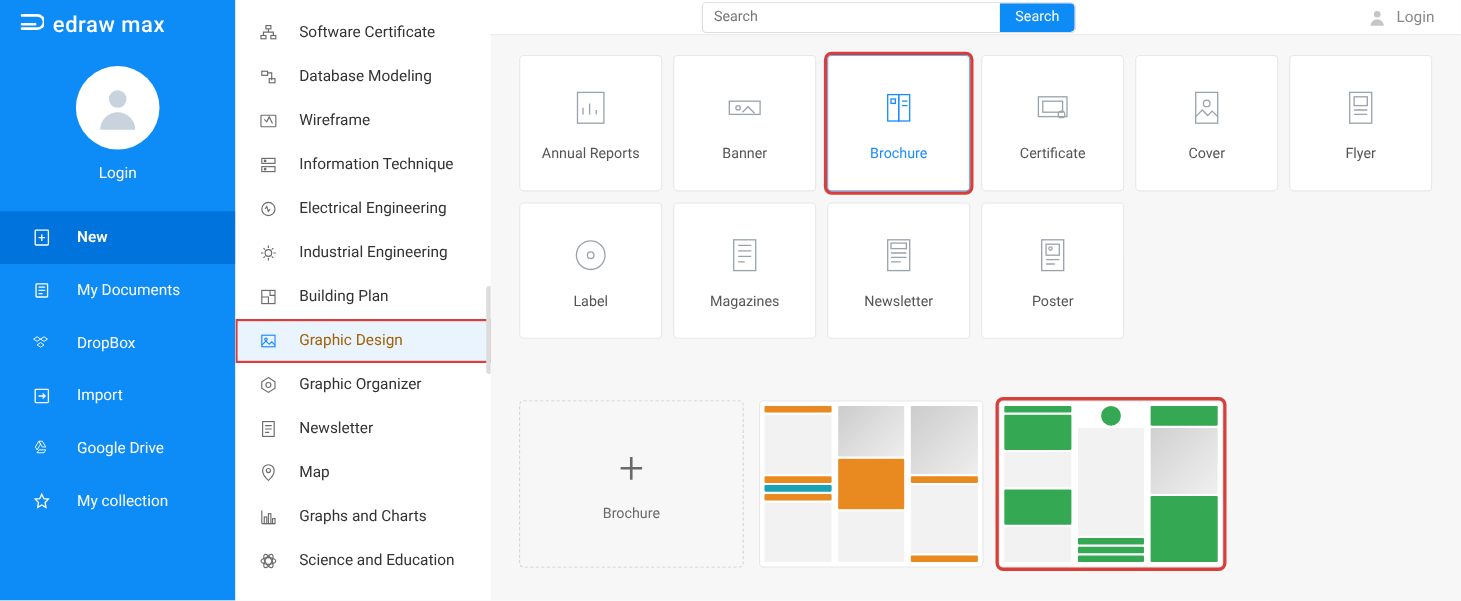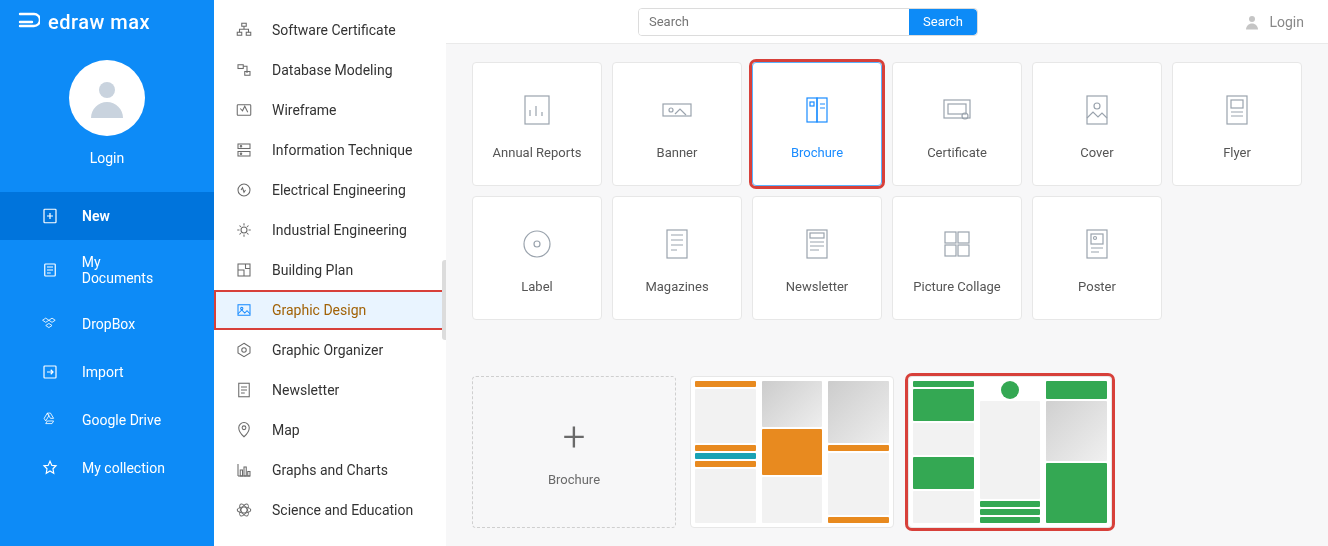"Search" .topbar { height: 44px -> 32px }
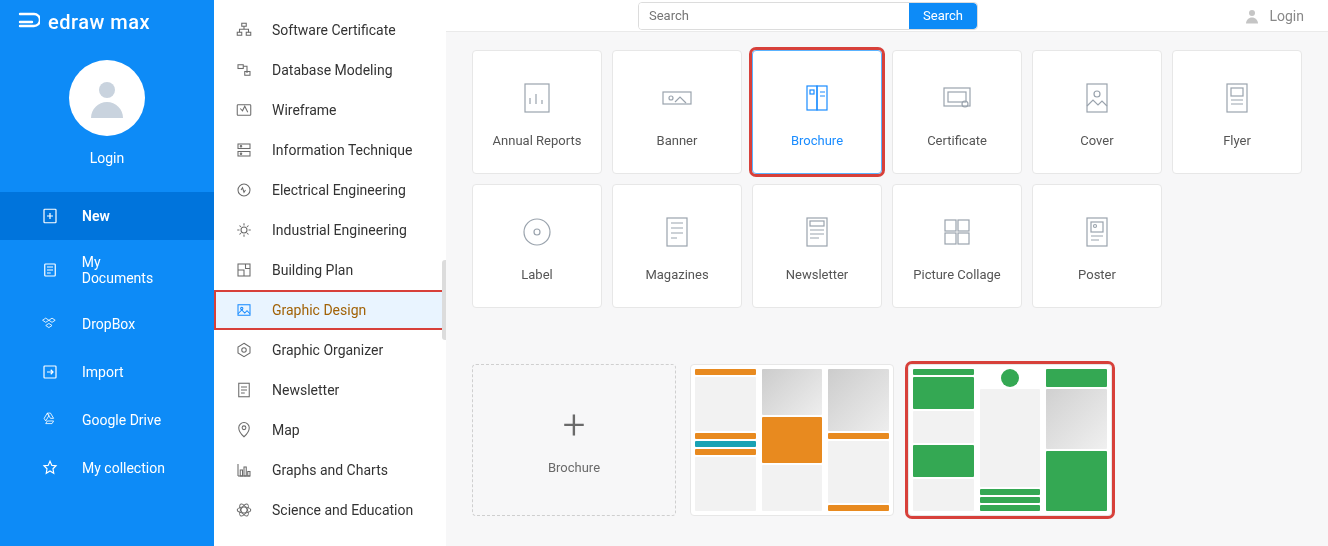"New" .side-item { padding: 14px 40px -> 14px 28px }
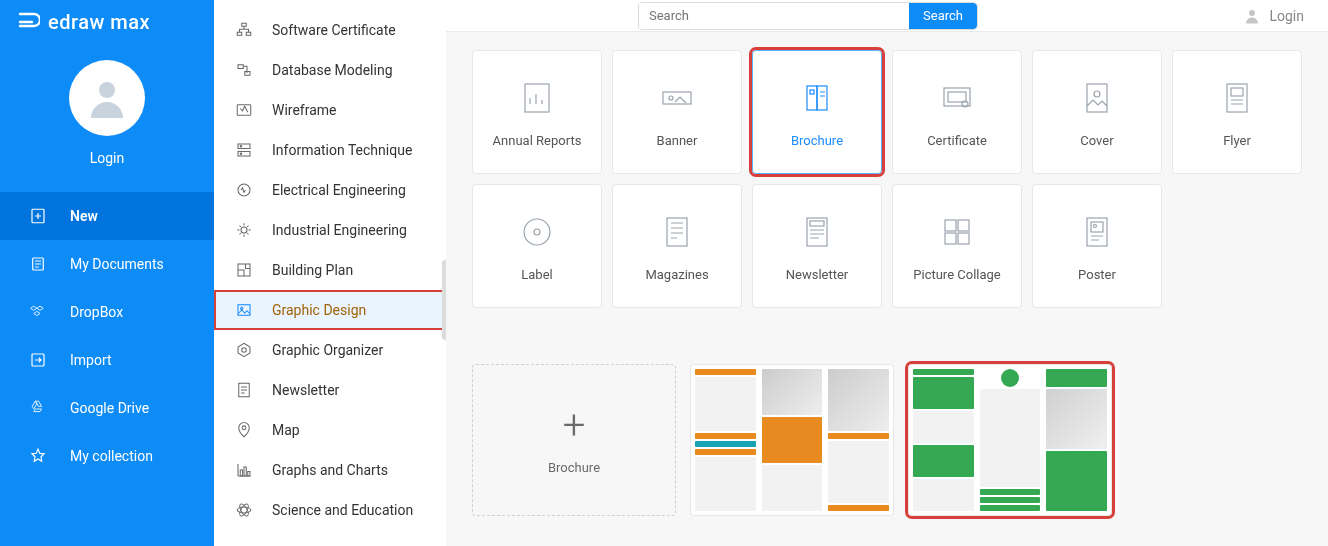"Picture Collage" div.tile { html: <div> <div> <svg> <rect></rect> <rect></rect> <rect></rect> <rect></rect> </svg> </div> <div>Picture Collage</div> </div> -> none }
